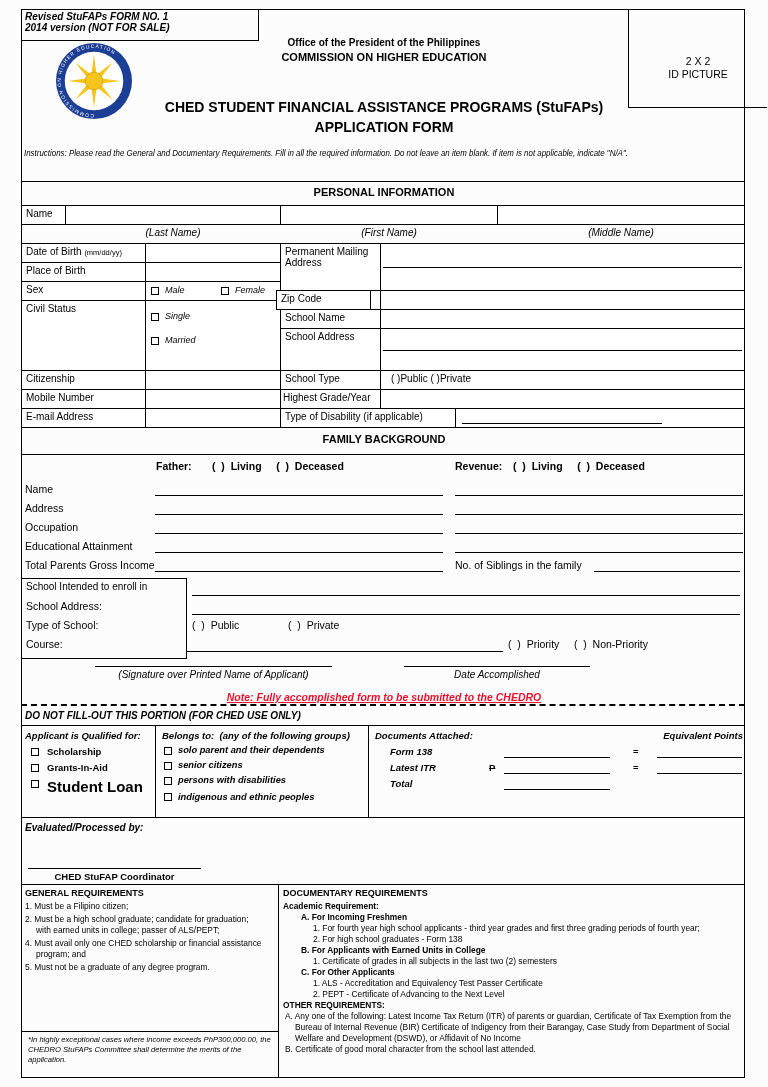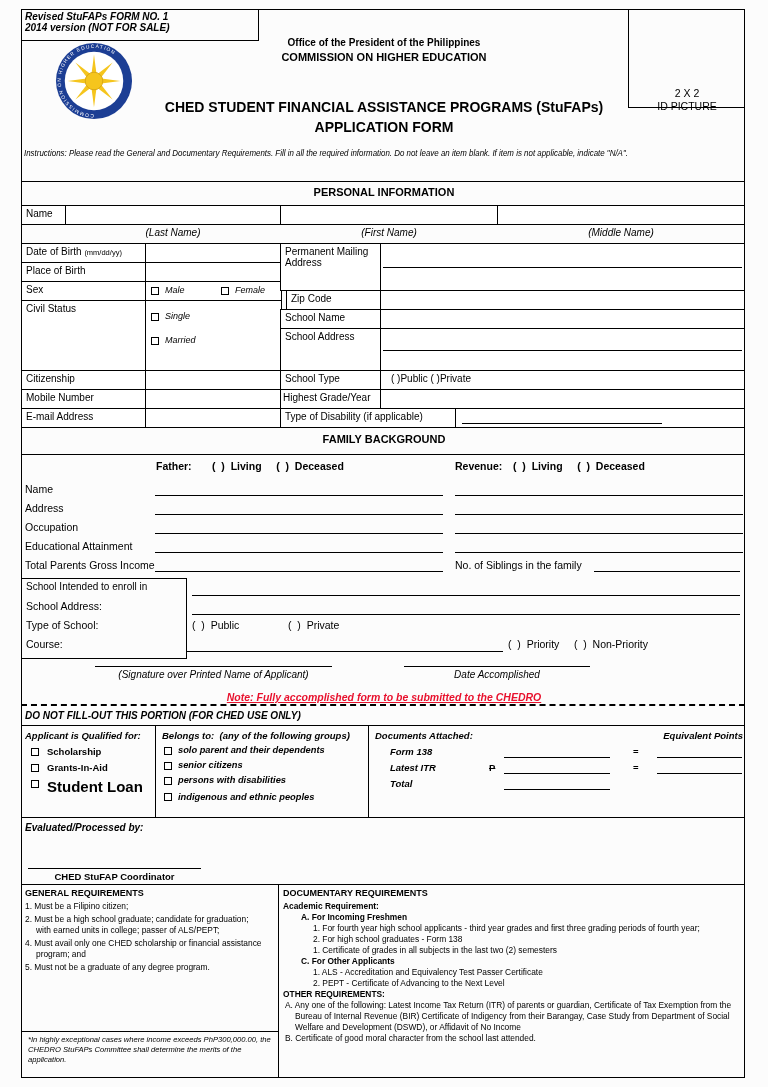"2 X 2" div.abs { padding-top: 78px -> 46px; width: 117px -> 139px }
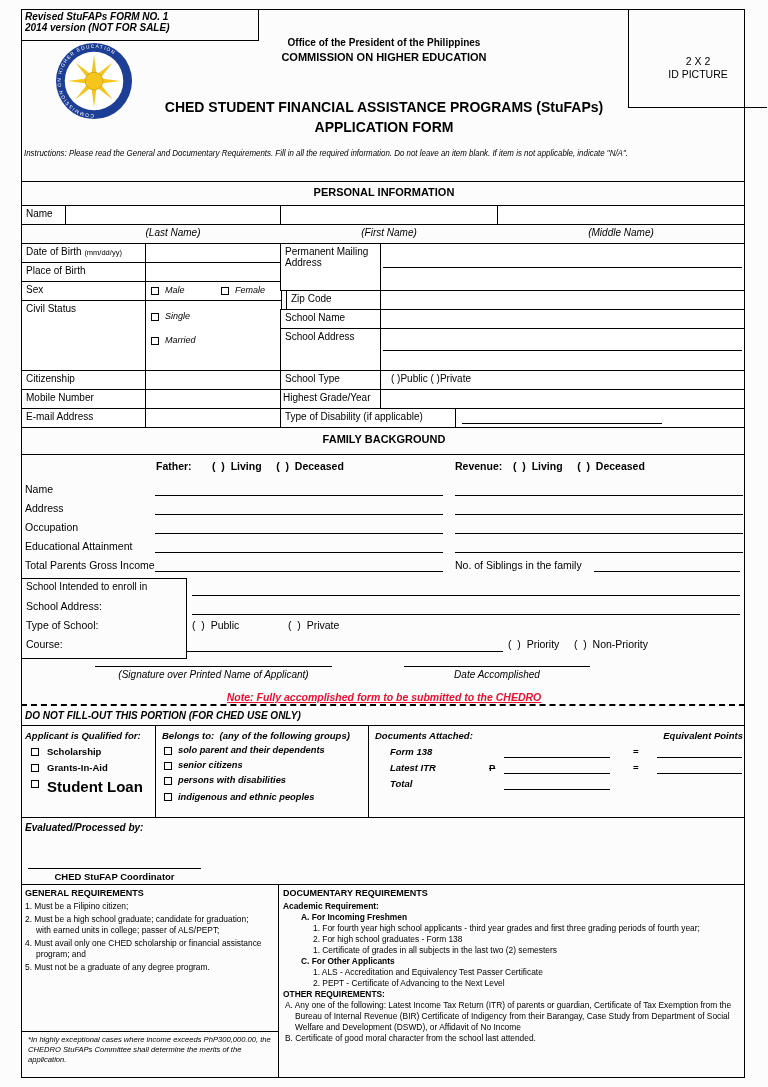"Zip Code" div.cell { left: 286px -> 276px }
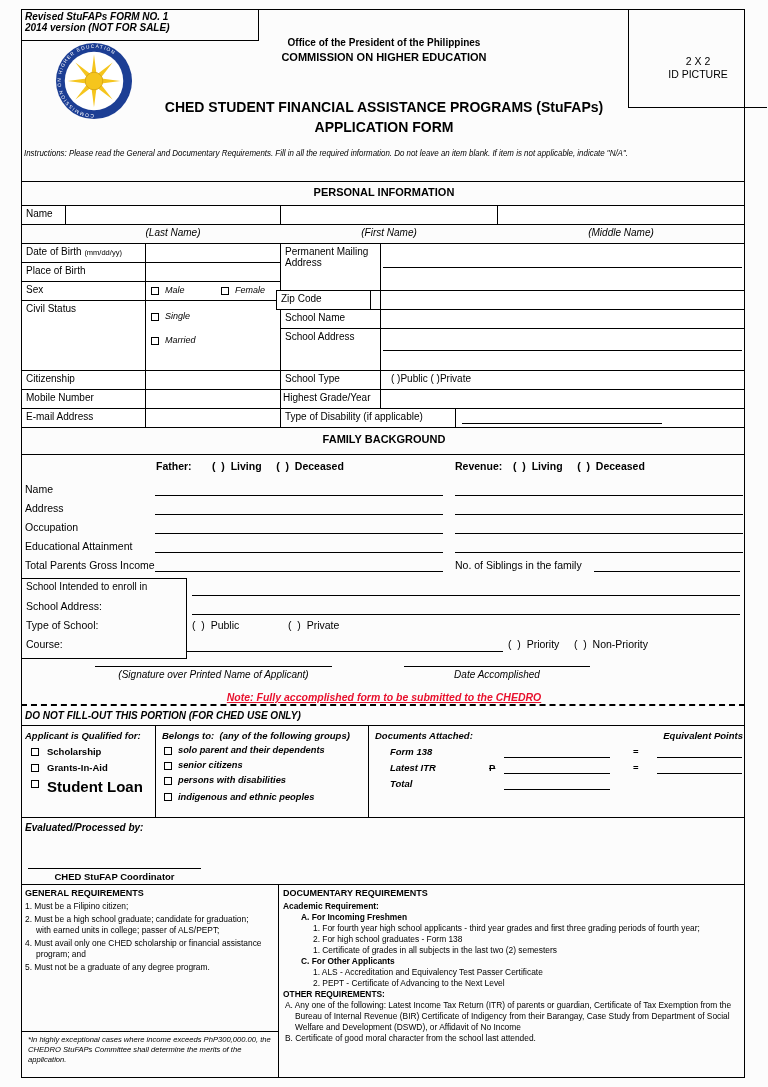"B. For Applicants with Earned" div.h2 { html: none -> <div>B. For Applicants with Earned Units in College</div> }
